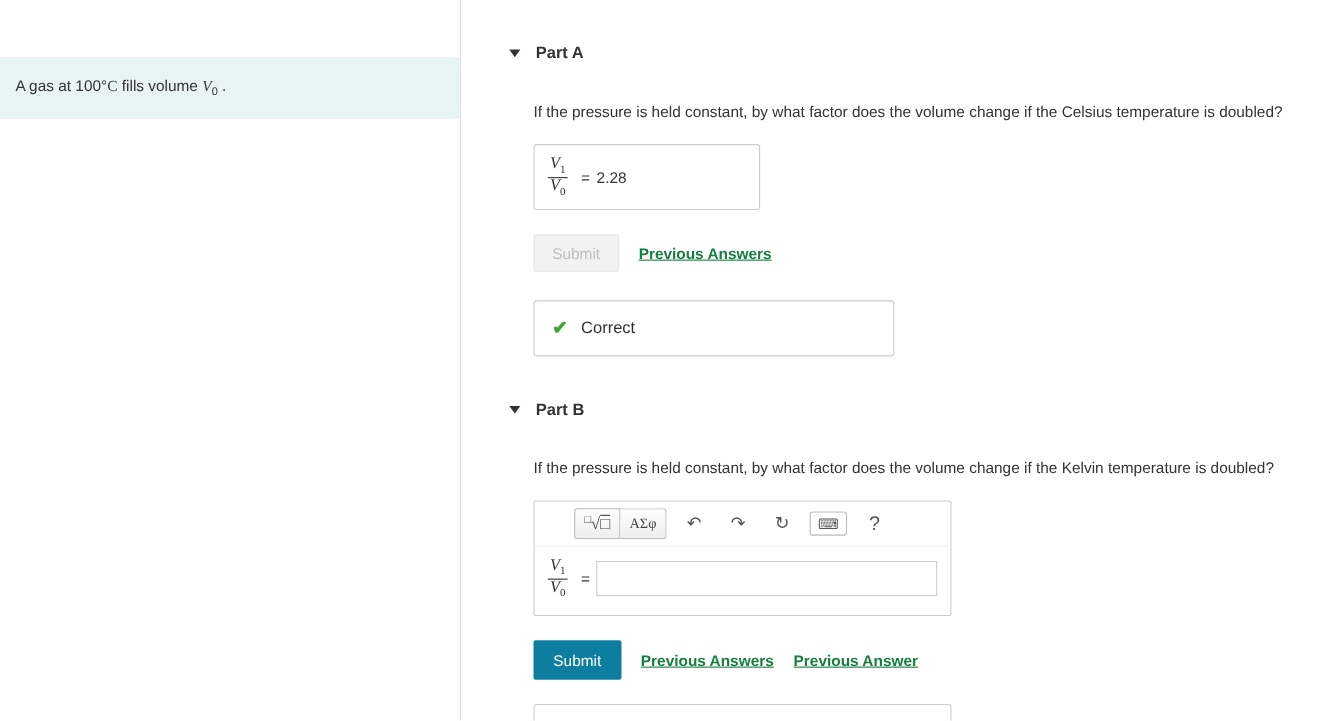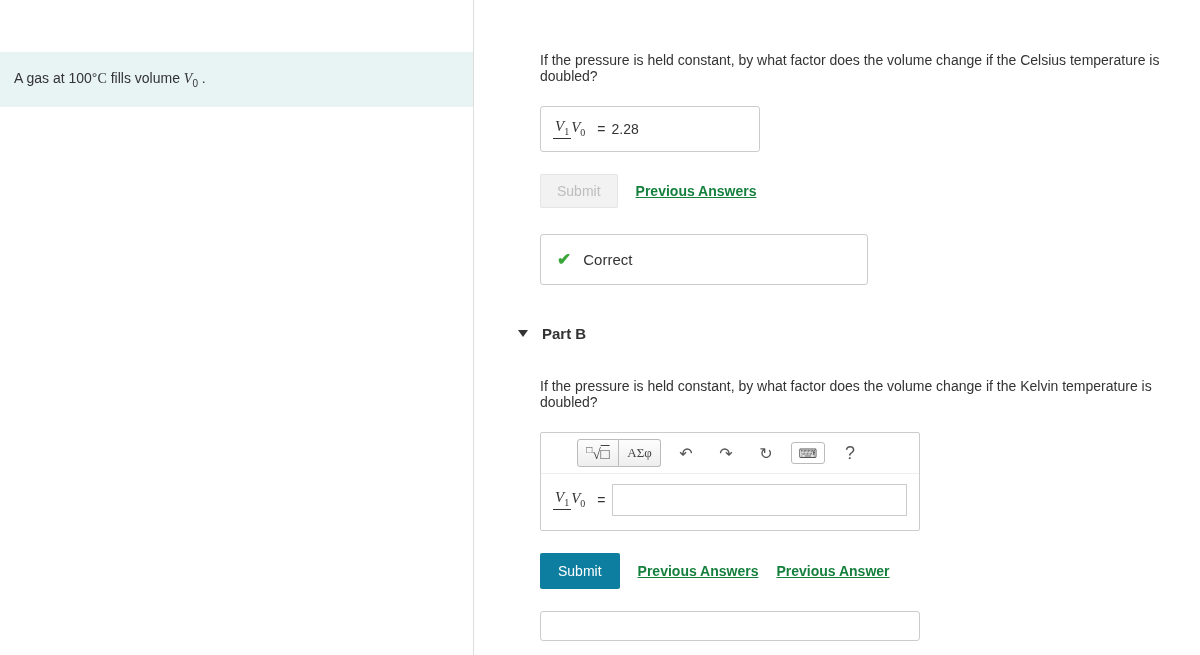"Part A" div.section-header { html: none -> <div> <div></div> <div>Part A</div> </div> }
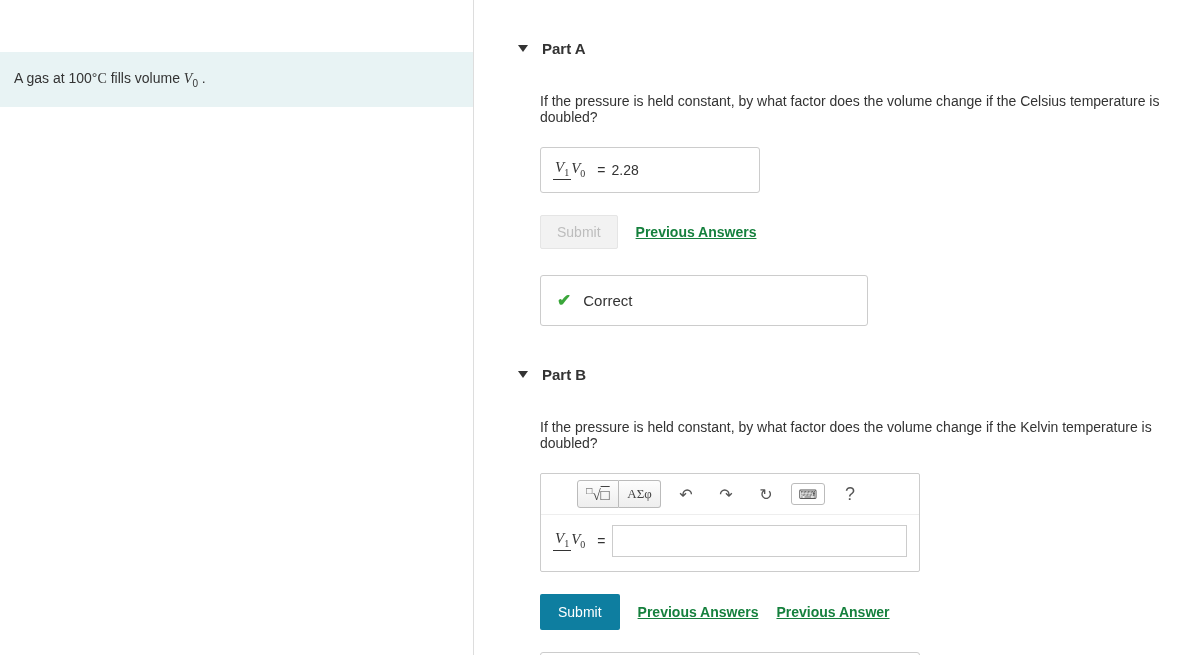"A gas at 100°C fills" .sidebar { width: 474px -> 419px }
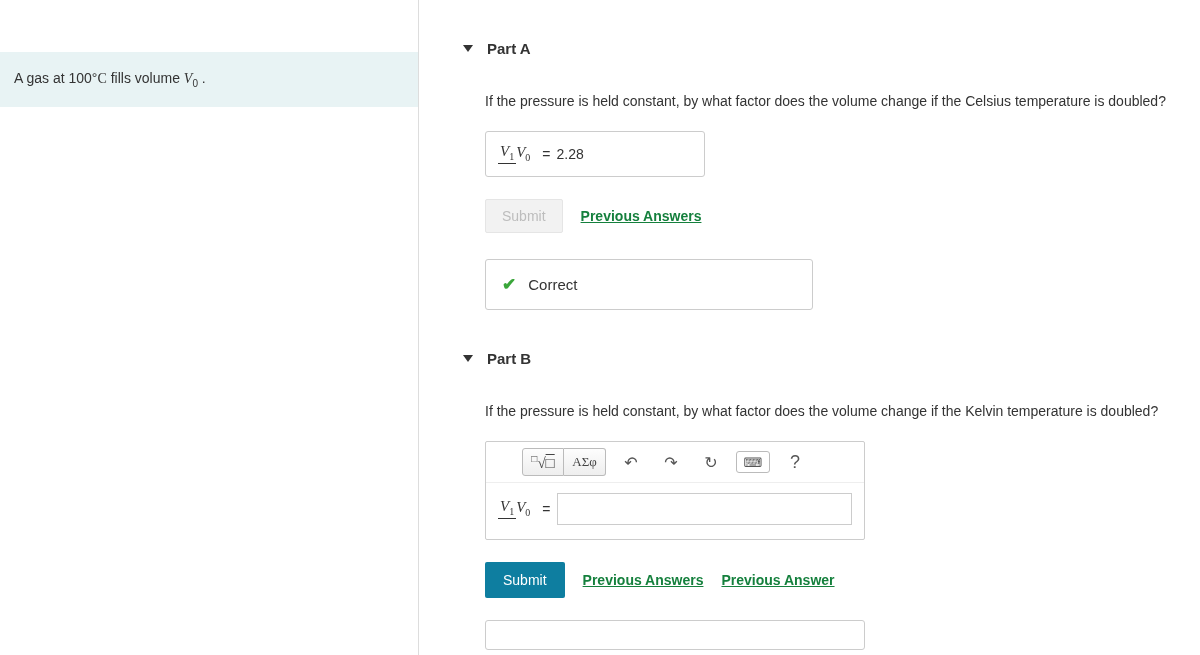"V1" .fraction { flex-direction: row -> column }
